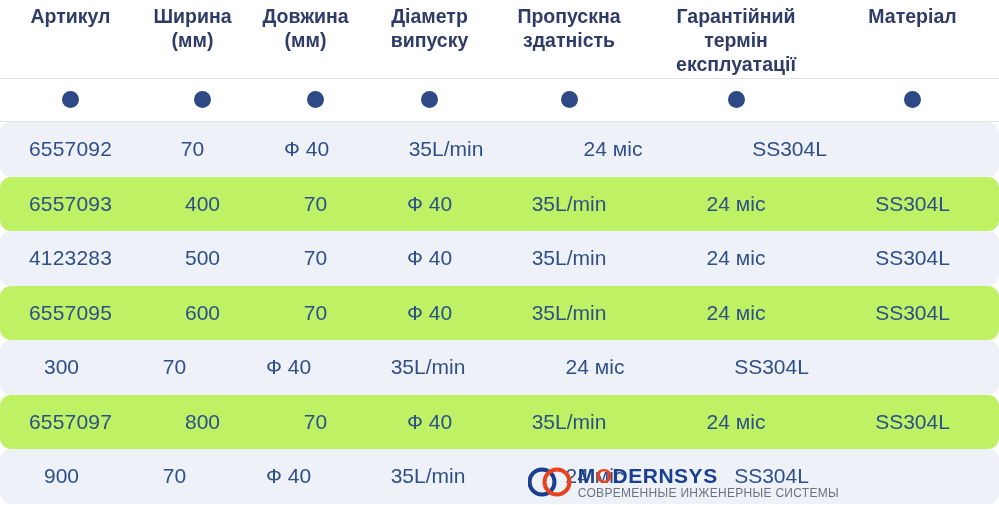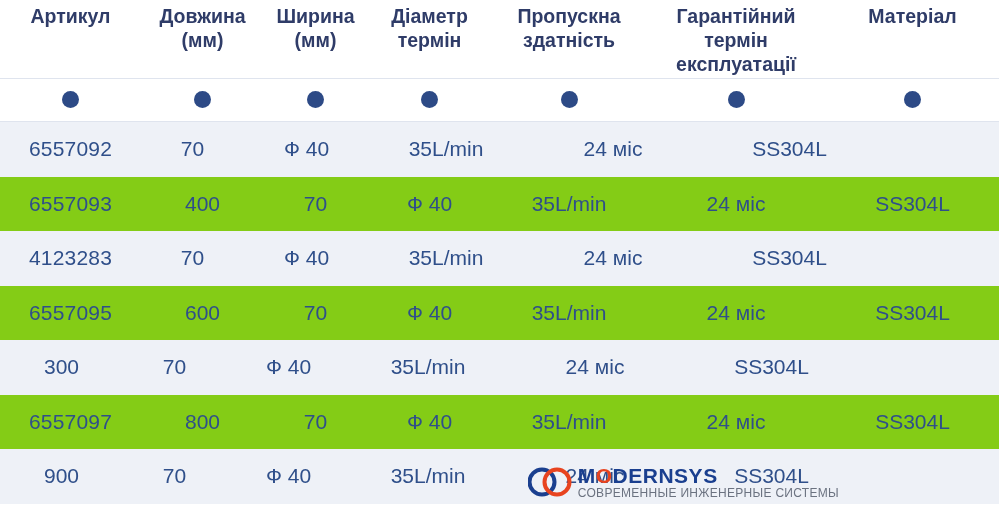"Довжина (мм)" div.cell { order: before "Ширина (мм)" -> after "Ширина (мм)" }
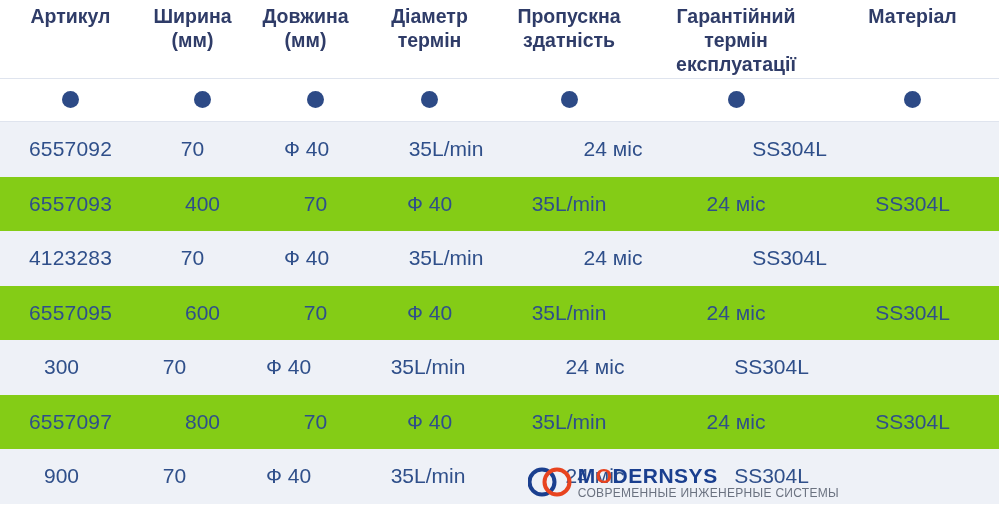"Діаметр термін" div.cell { text: термін -> випуску }
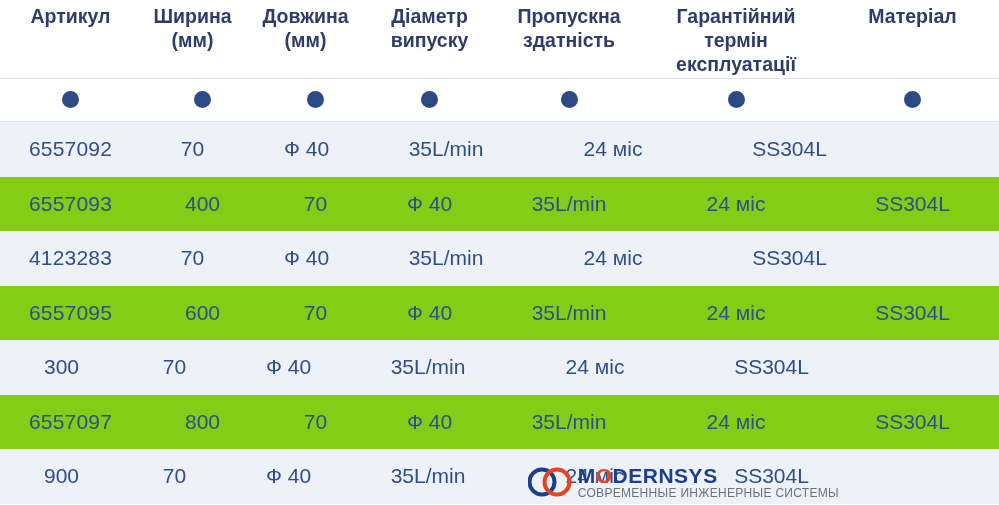"6557092" .data-row { border-radius: none -> 11px }
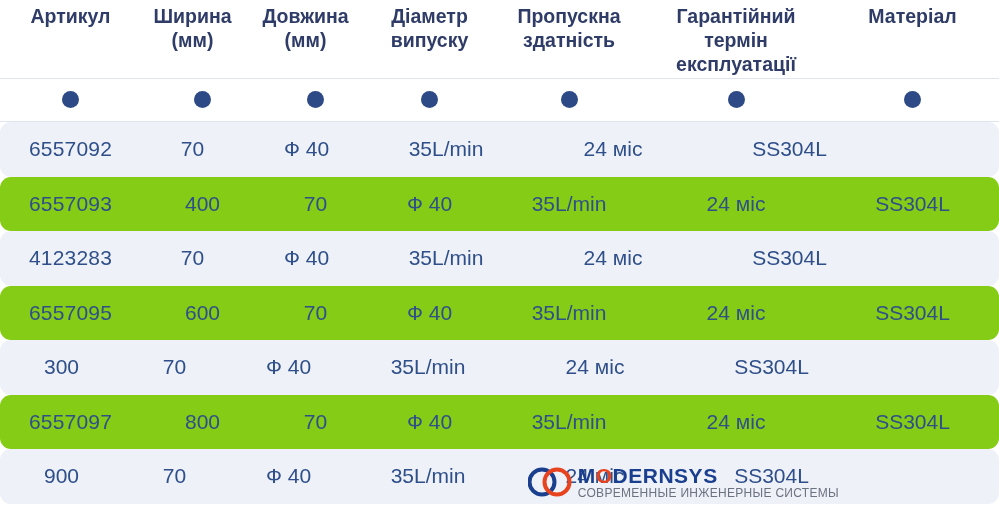"6557093" .data-row.plain { background: #84cc16 -> #bef264 }
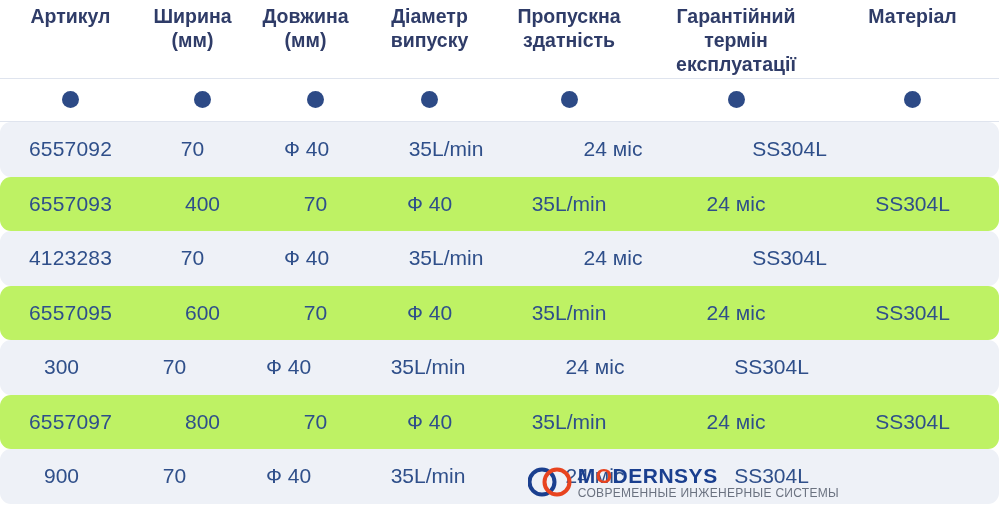"500" div.cell { html: none -> <div>500</div> }
